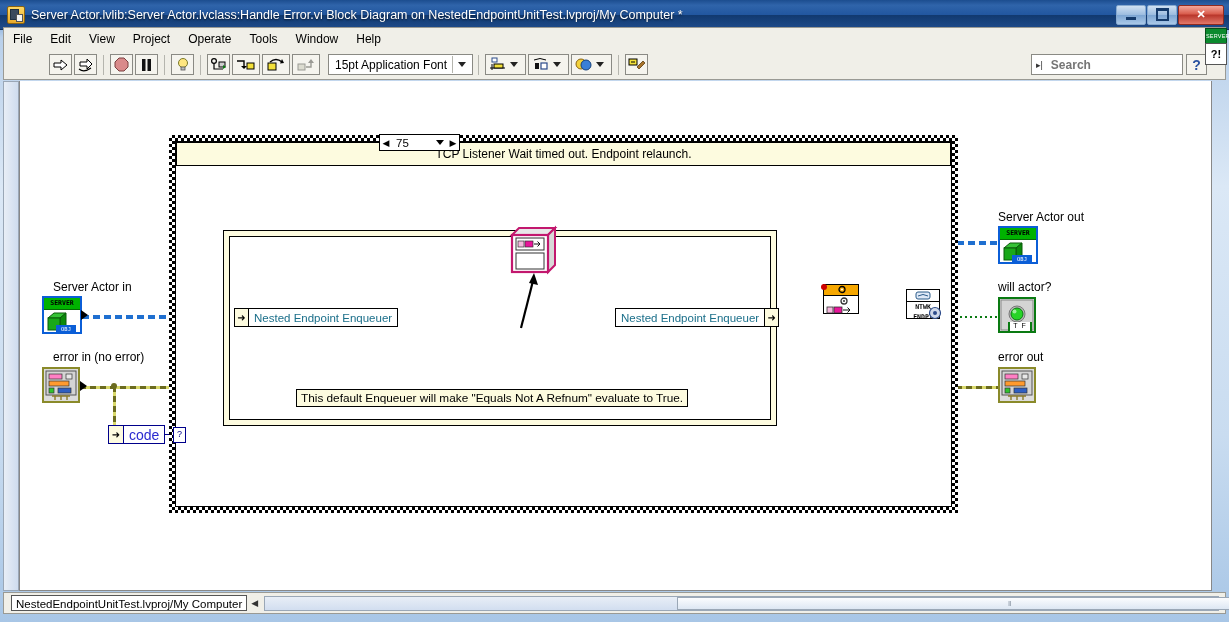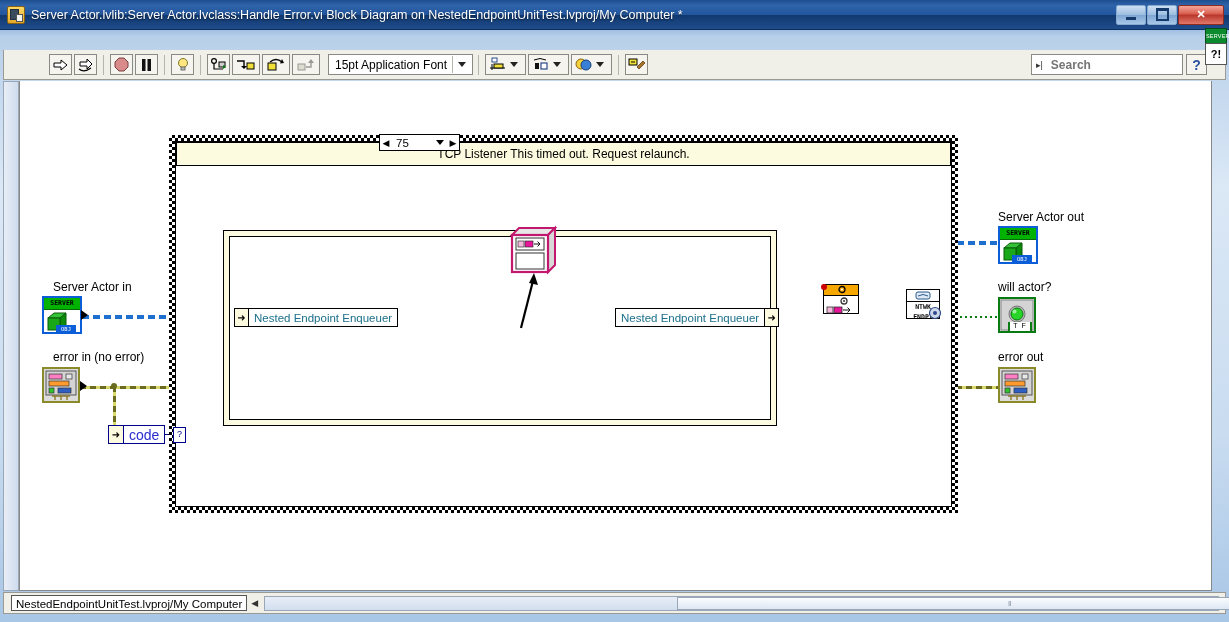"File" div.menubar { html: none -> <div> <div>File</div> <div>Edit</div> <div>View</div> <div>Project</div> <div>Operate</div> <div>Tools</div> <div>Window</div> <div>Help</div> </div> }
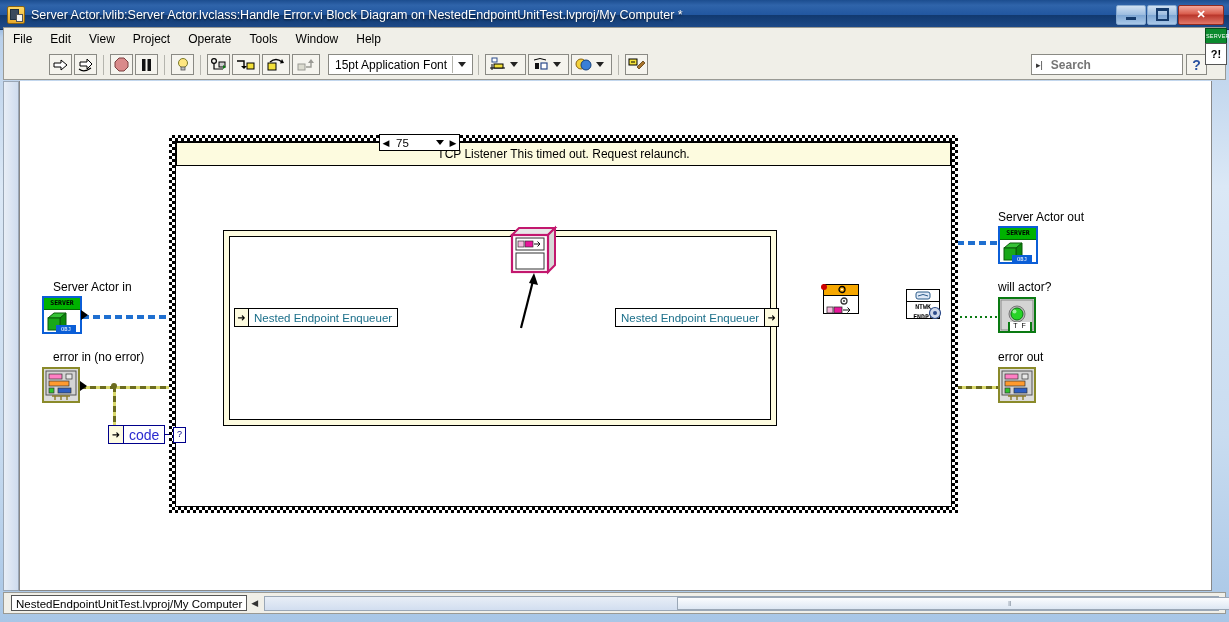"TCP Listener This timed out." div.case-subdiag { text: This timed out. Request -> Wait timed out. Endpoint }
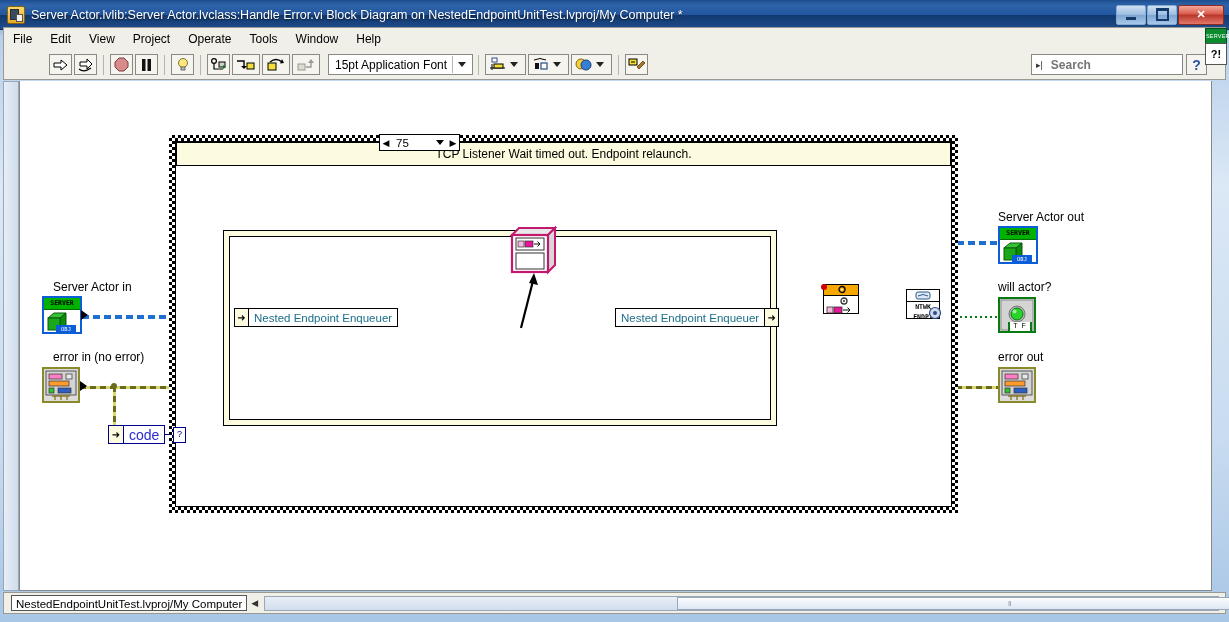"This default Enqueuer will make" div.comment { html: none -> <div>This default Enqueuer will make "Equals Not A Refnum" evaluate to True.</div> }
